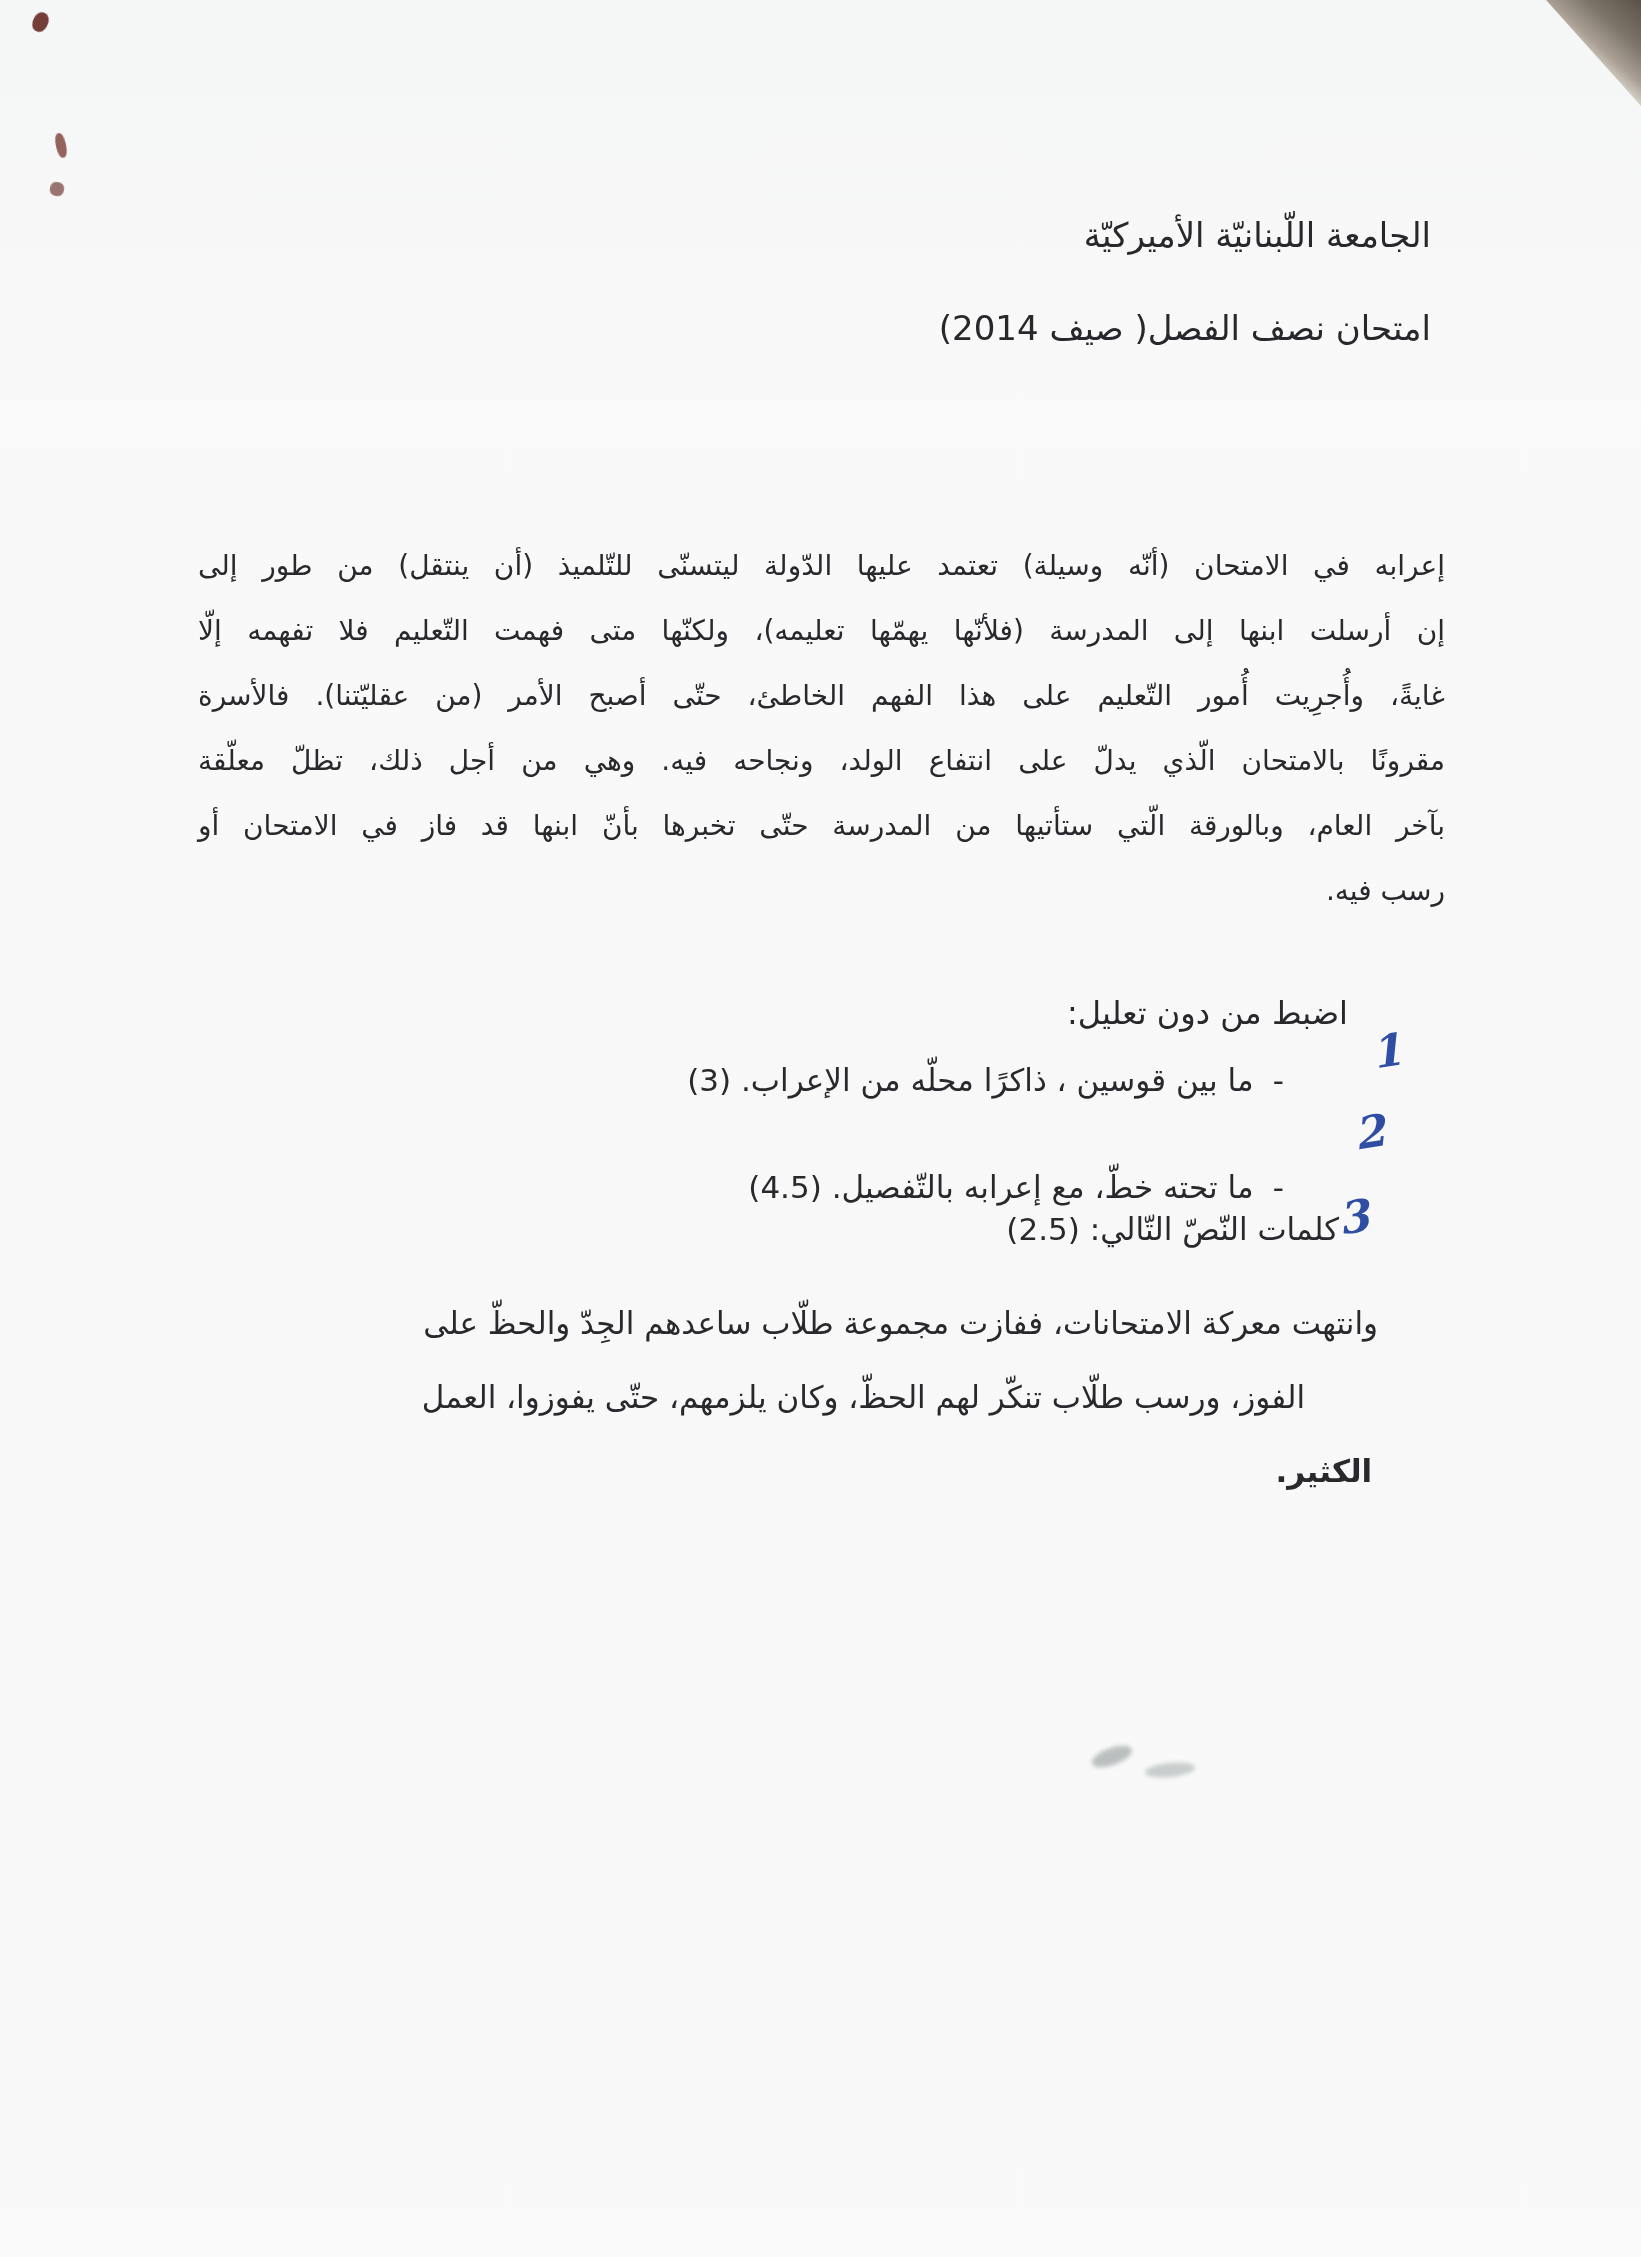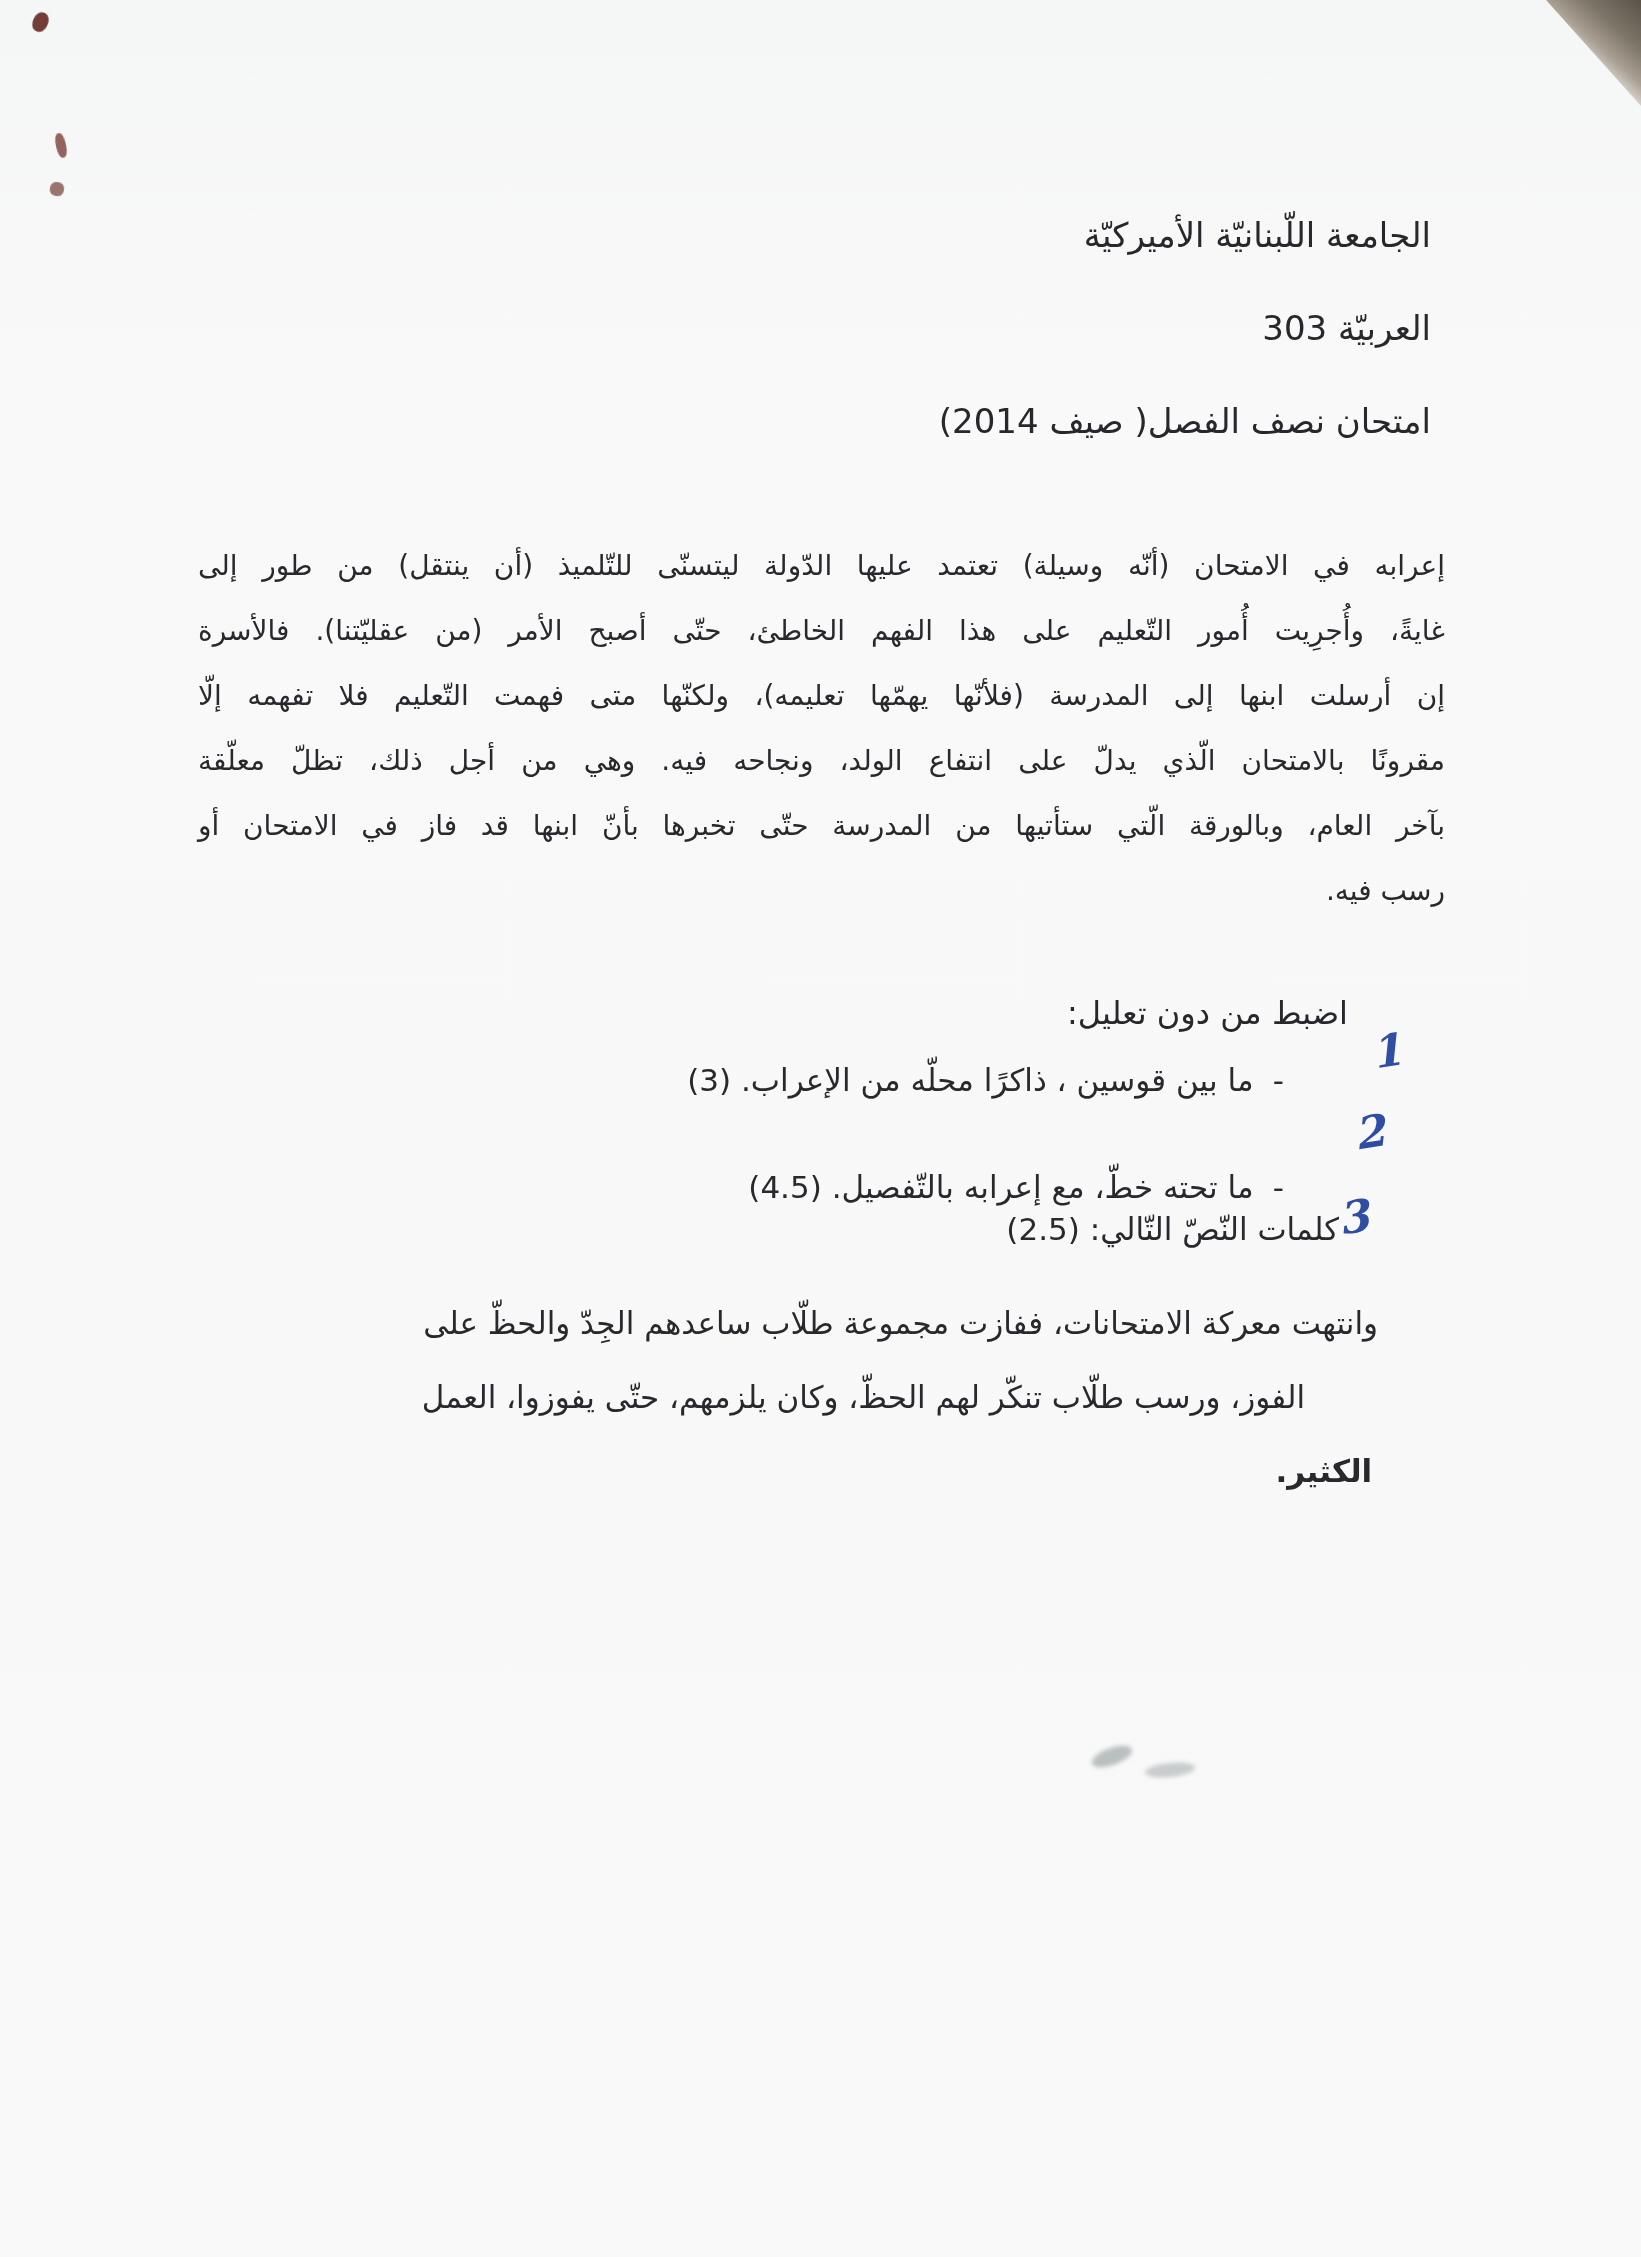"العربيّة 303" div { html: <div>العربيّة 303</div> -> none }
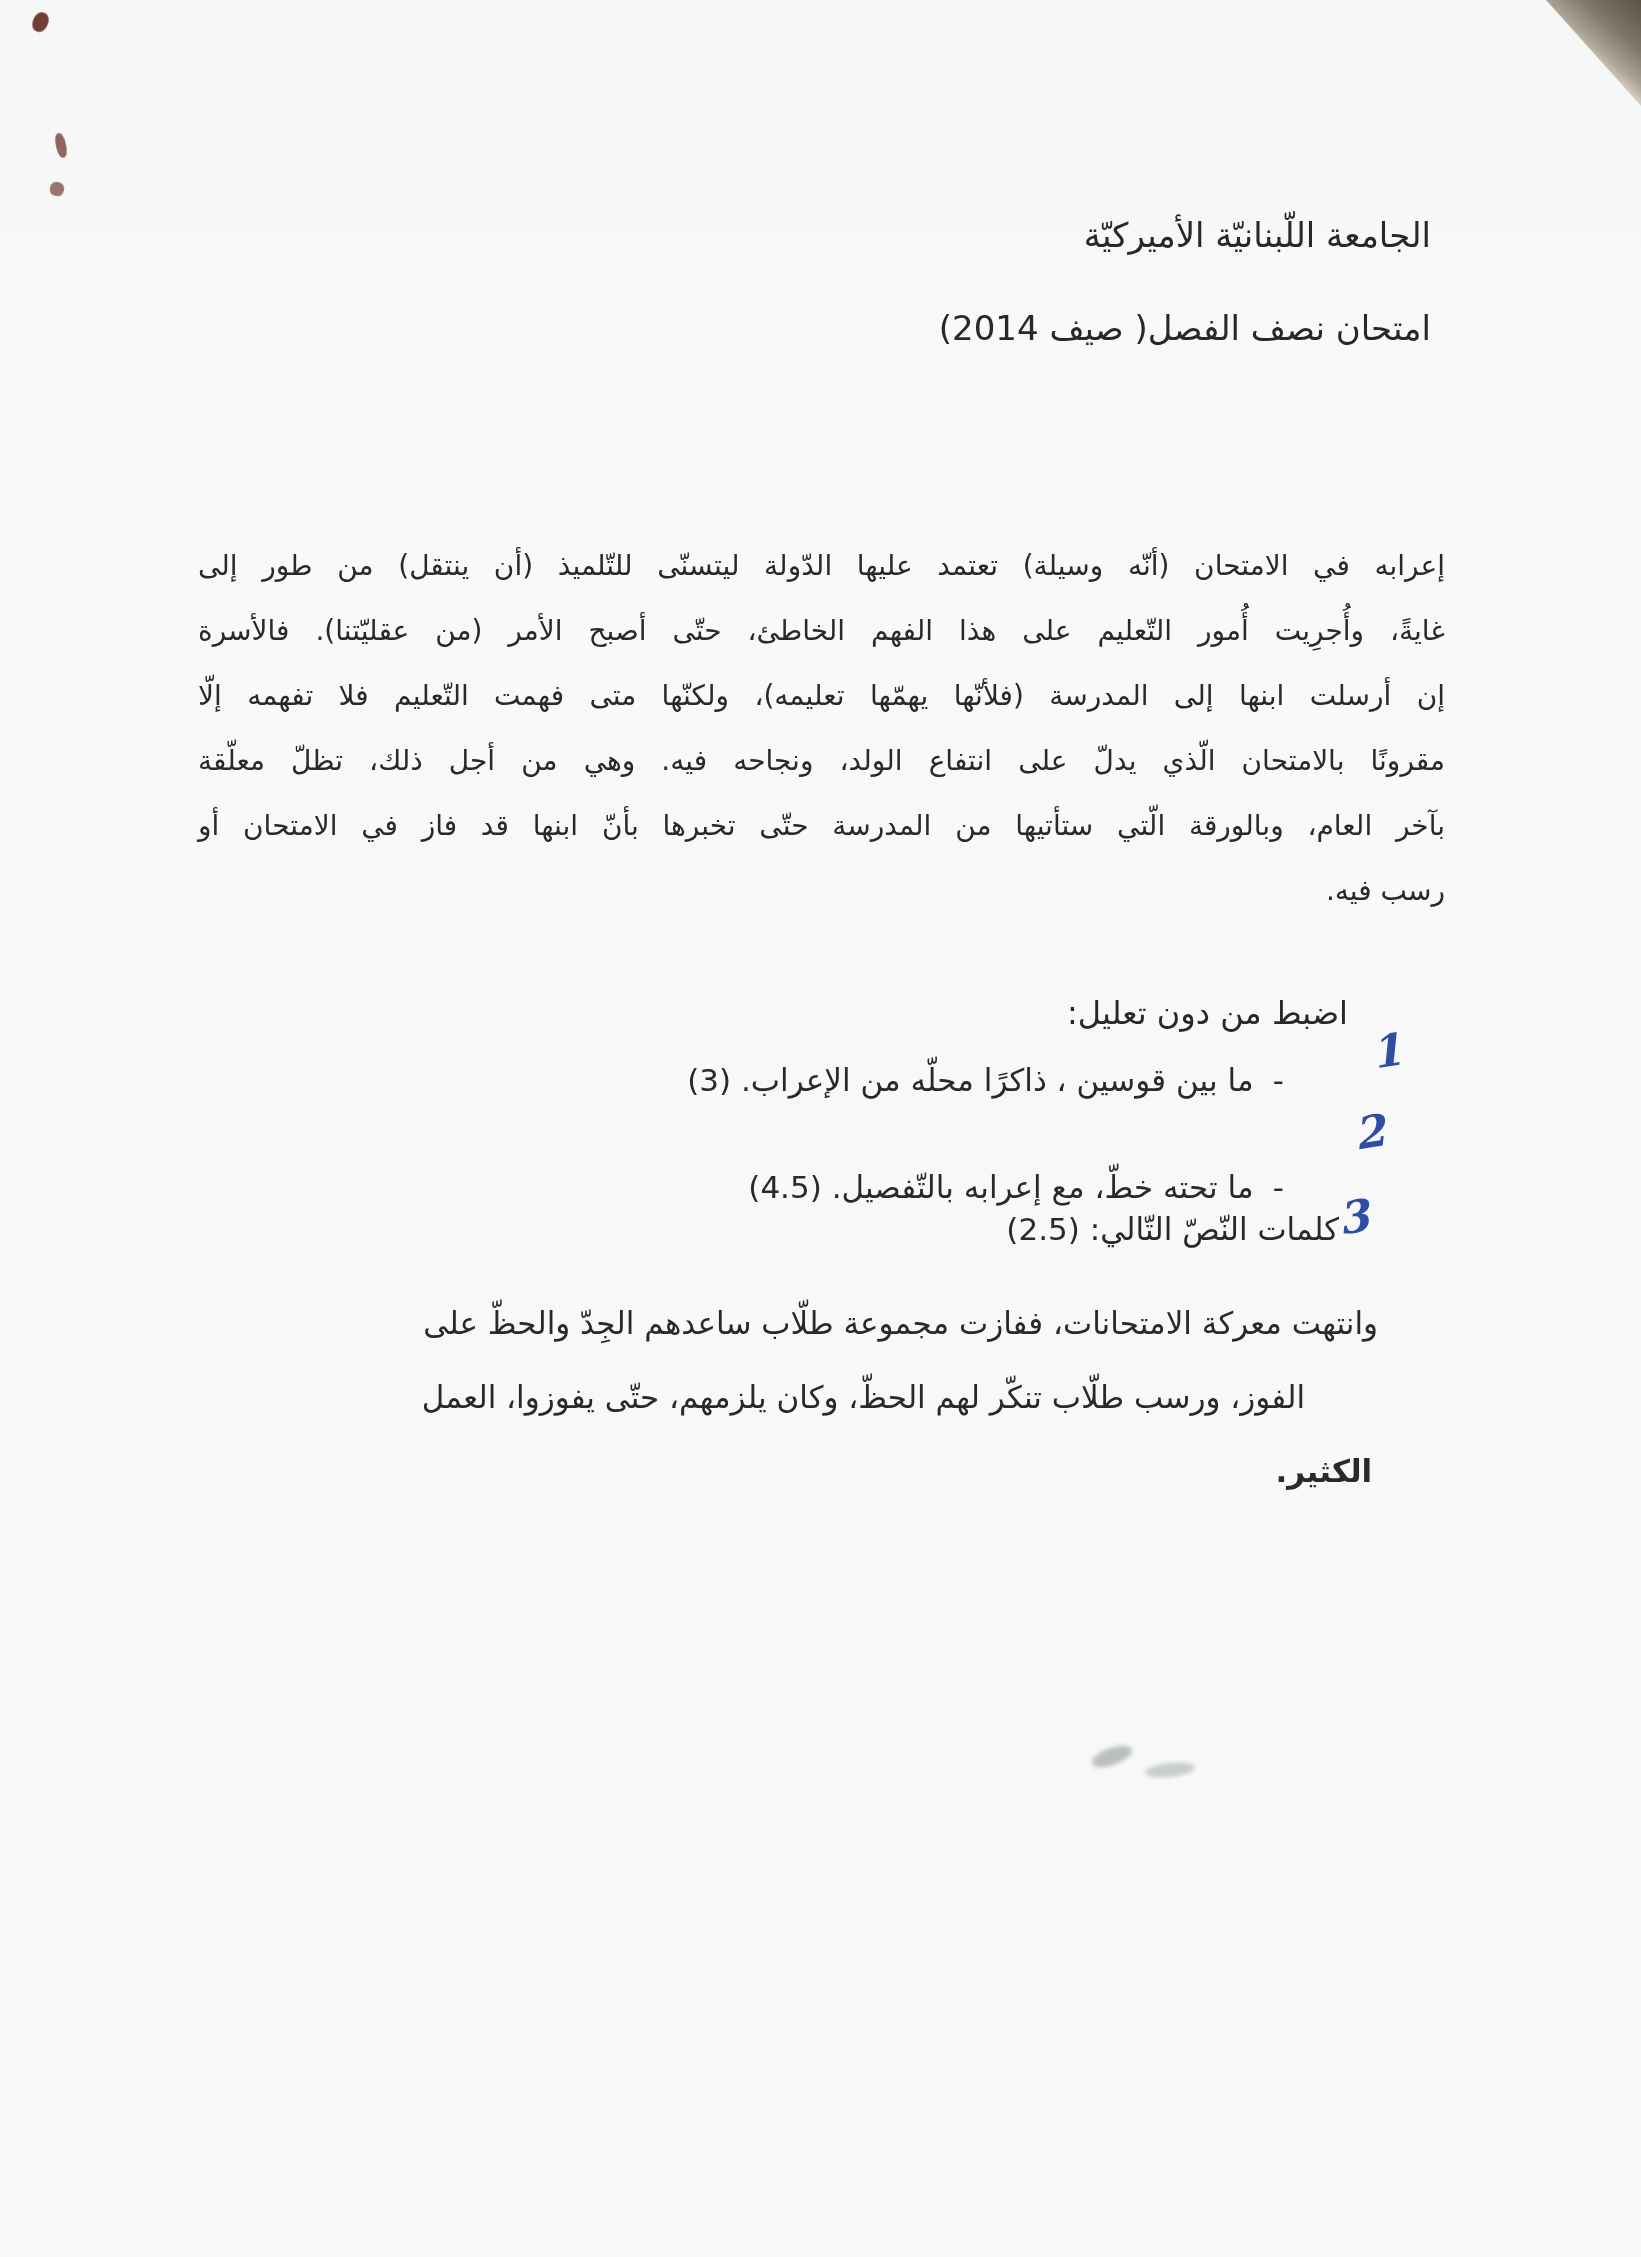"غايةً، وأُجرِيت أُمور التّعليم على" div.jline { order: before "إن أرسلت ابنها إلى المدرسة" -> after "إن أرسلت ابنها إلى المدرسة" }
